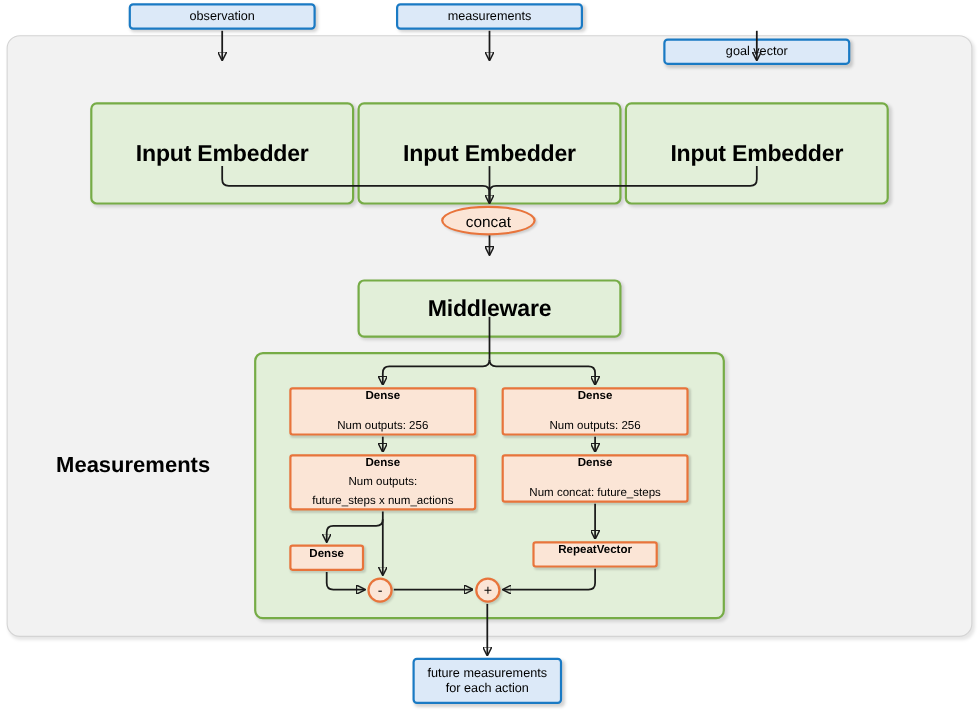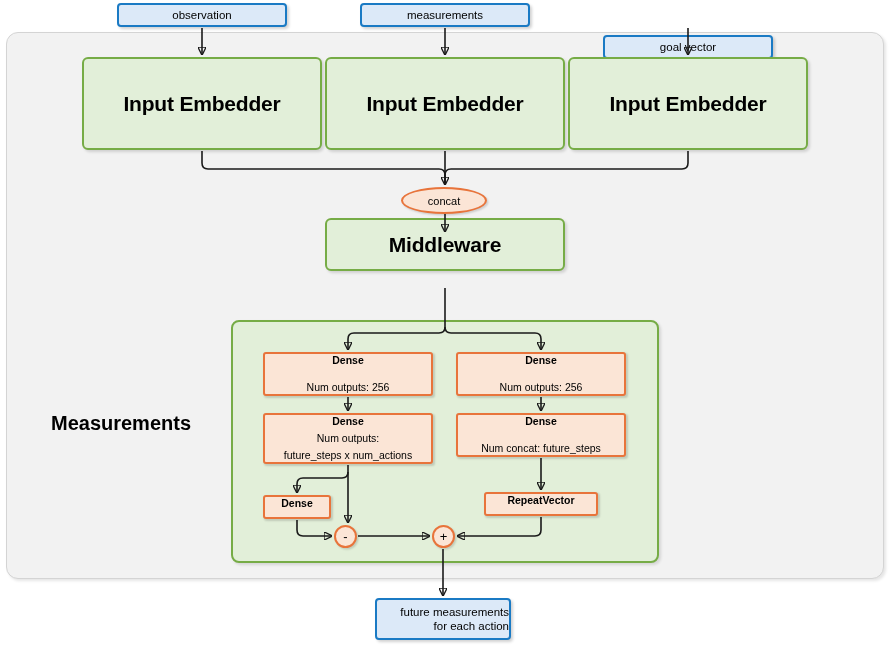"Input Embedder" .green-box { margin-top: none -> 36px }
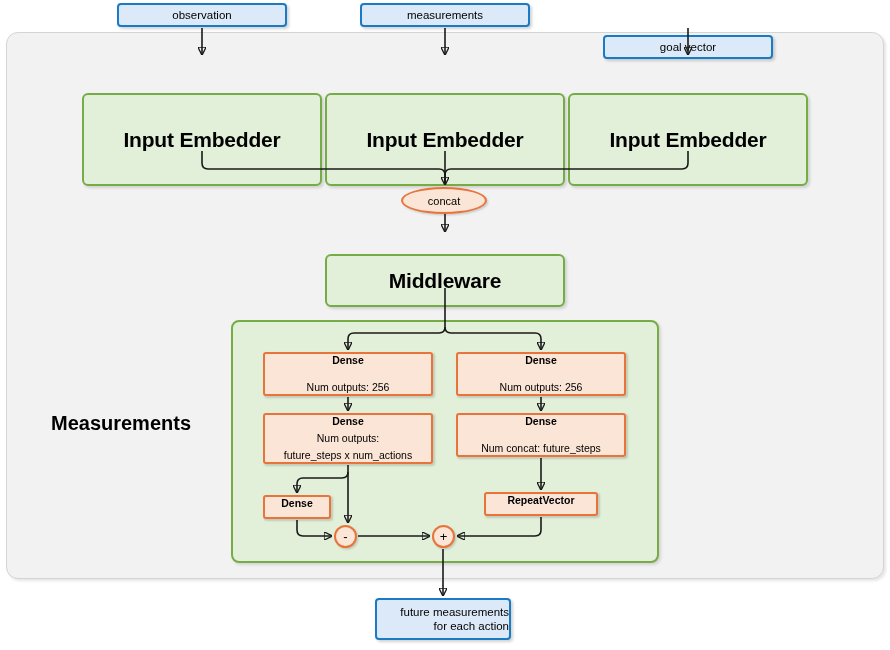"concat" .ellipse { font-size: 11px -> 14px }
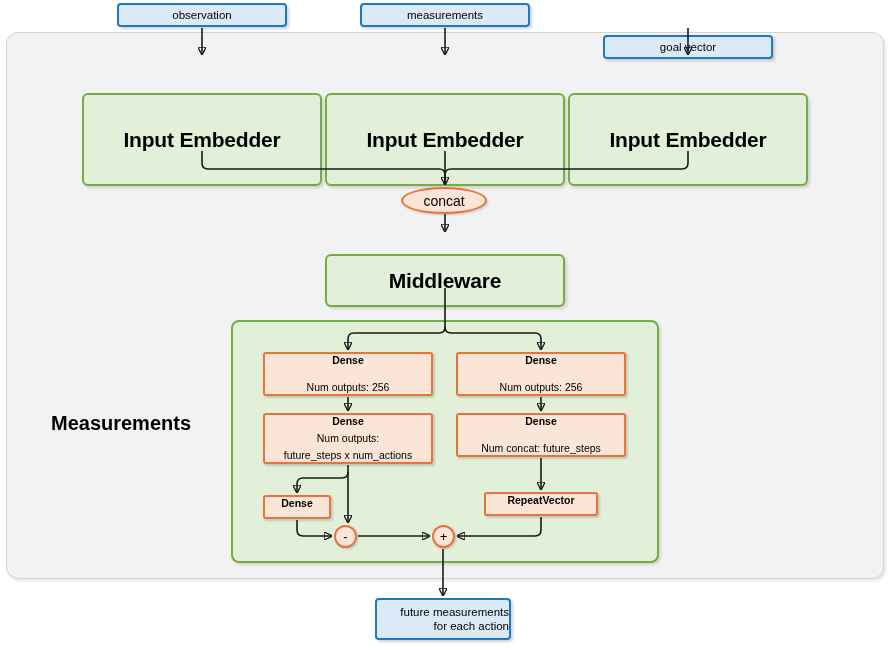"future measurements" div.abs { align-items: flex-end -> none }
